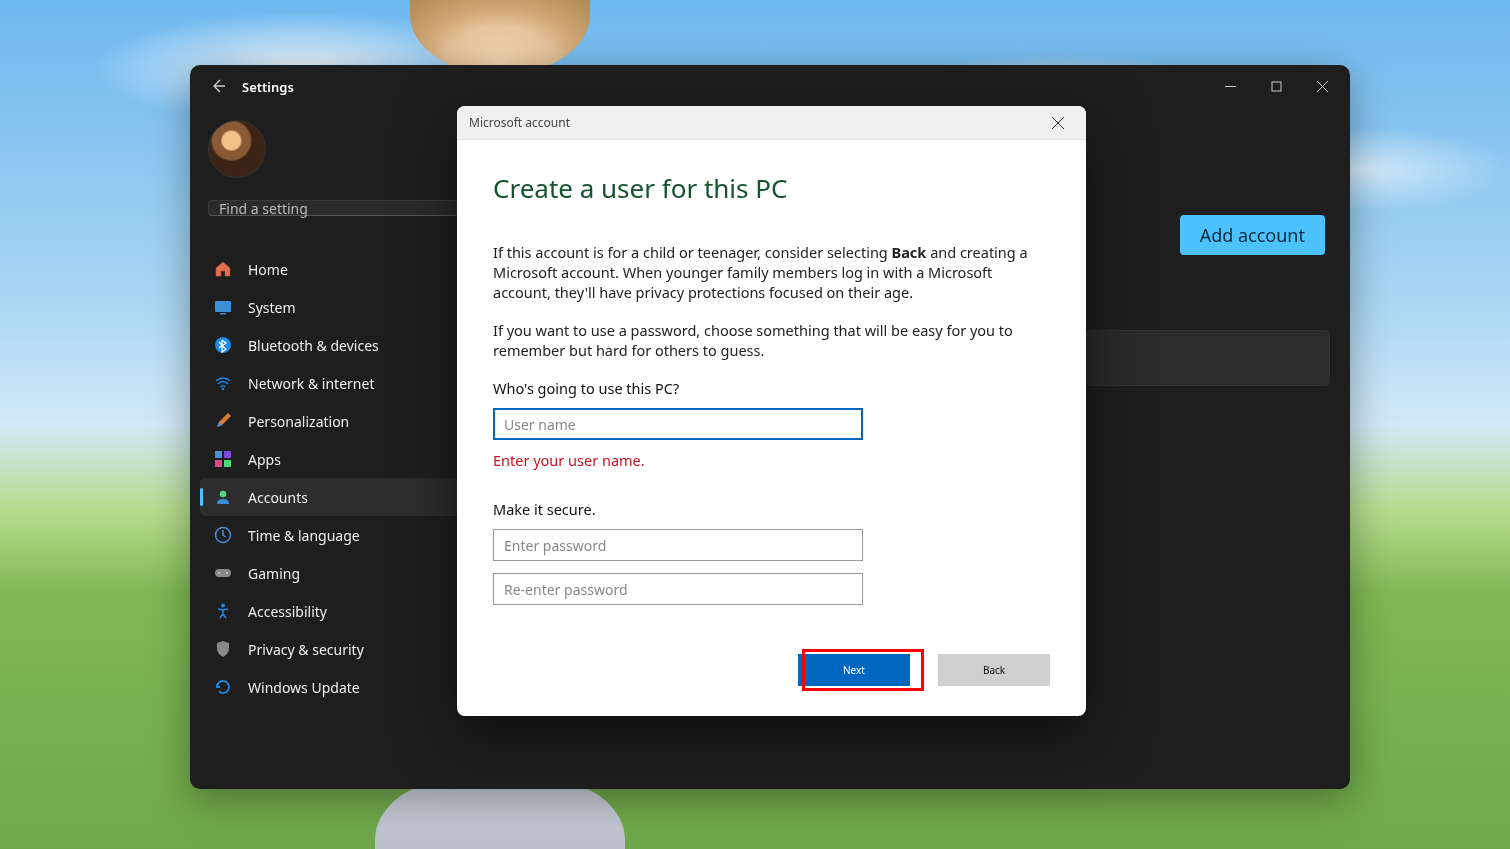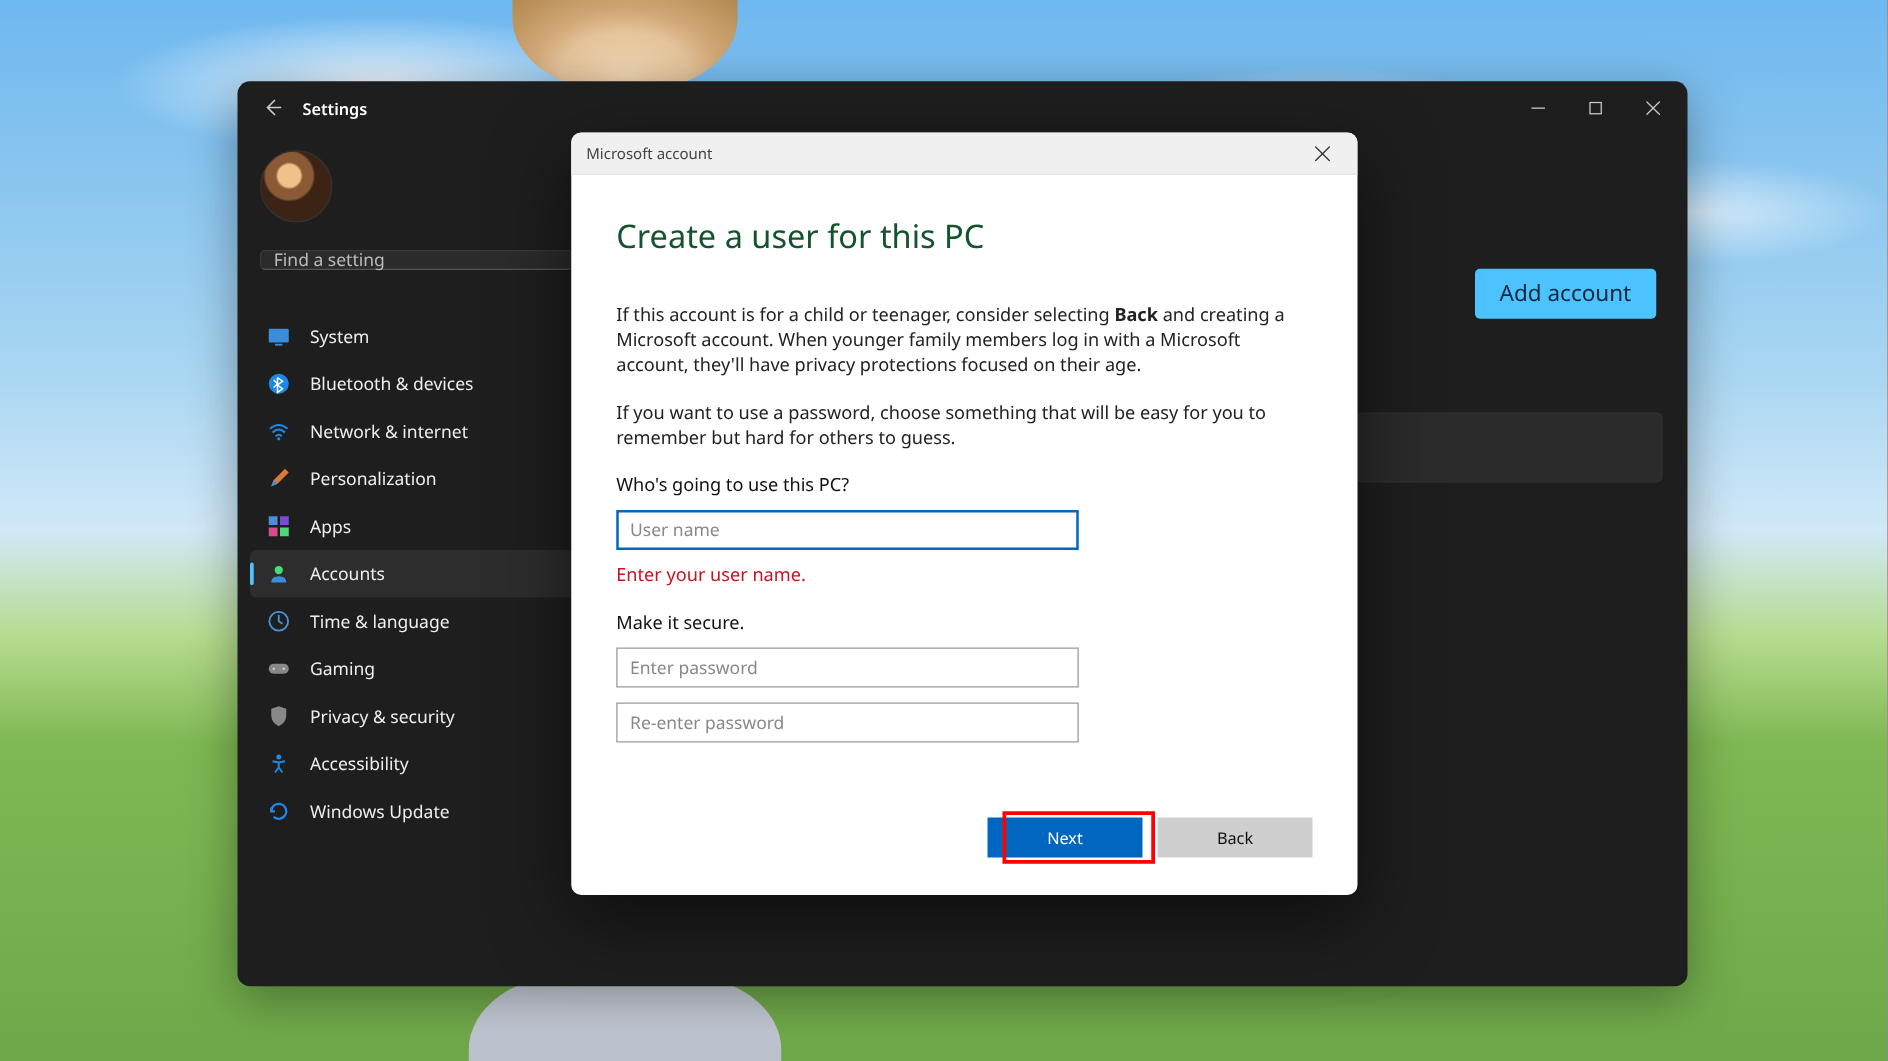"Home" div.nav-item { html: none -> <div> <span> <svg> <path></path> </svg> </span> <span>Home</span> </div> }
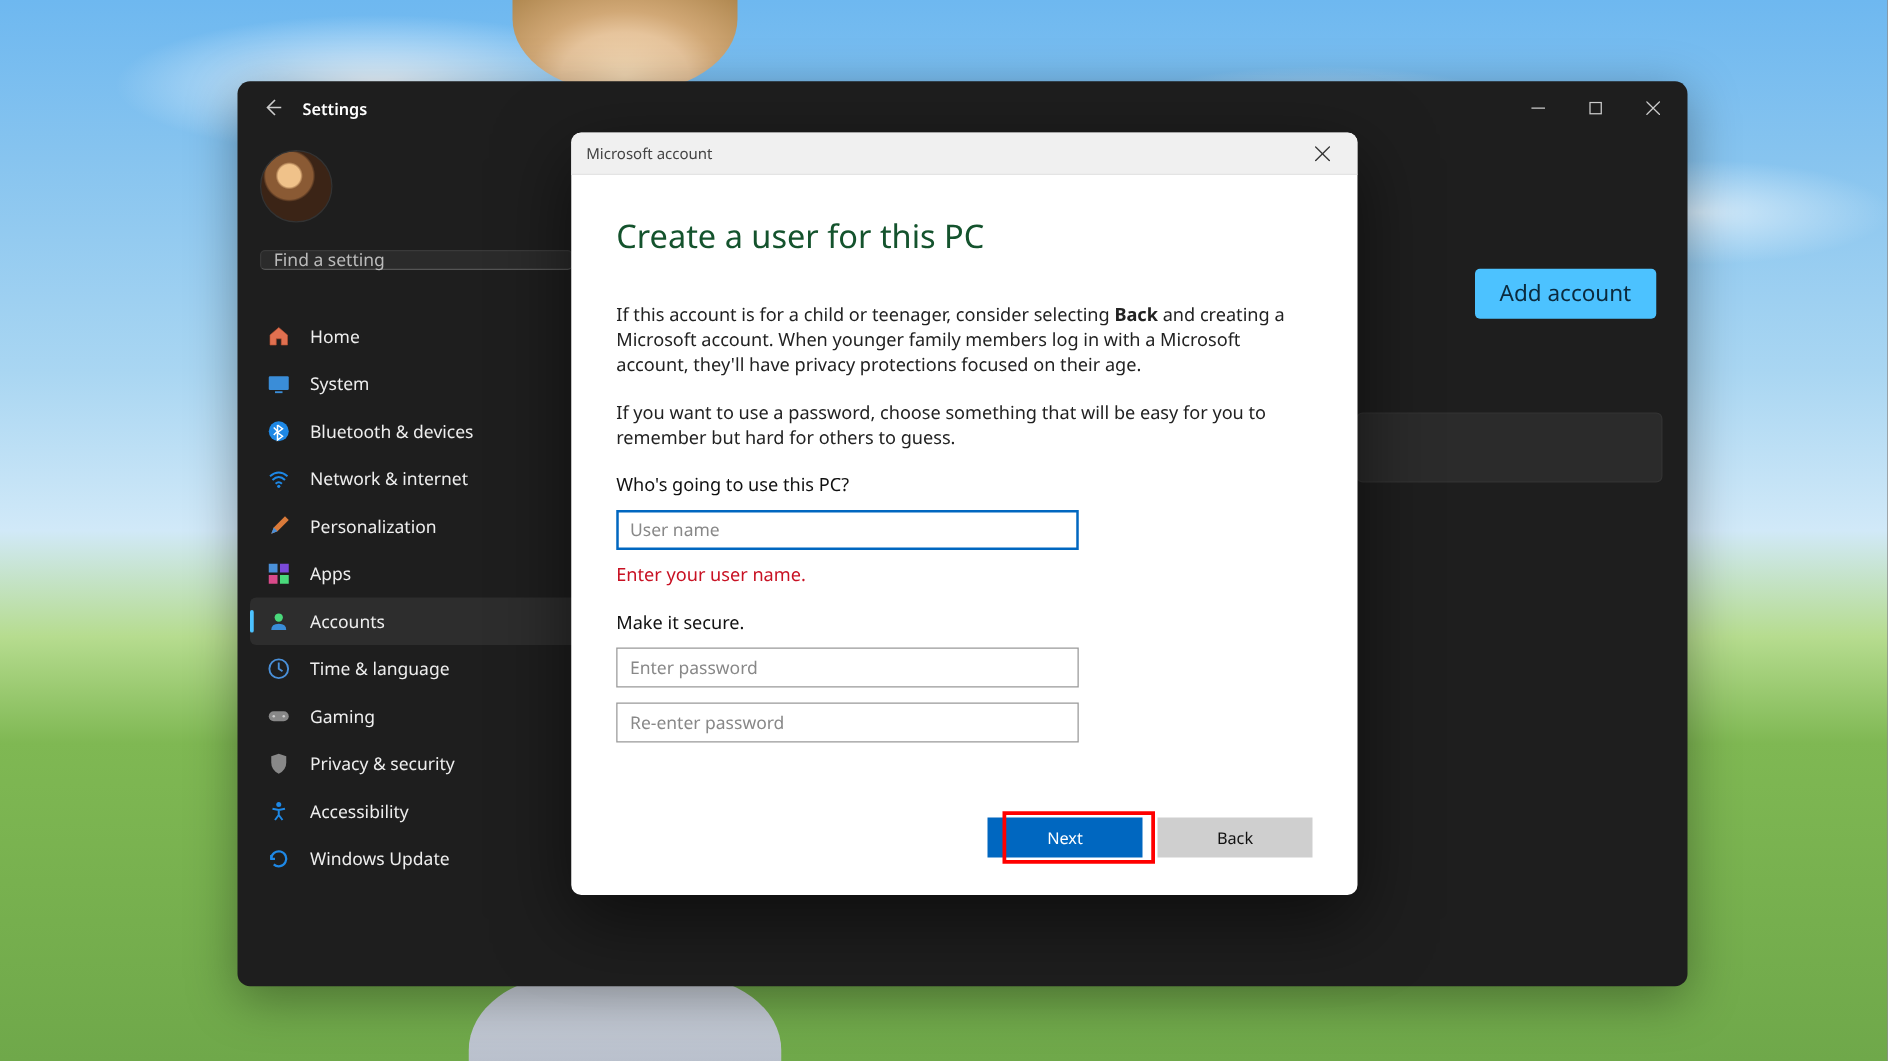"Enter your user name." .err { margin: 10px 0 18px -> 10px 0 29px }
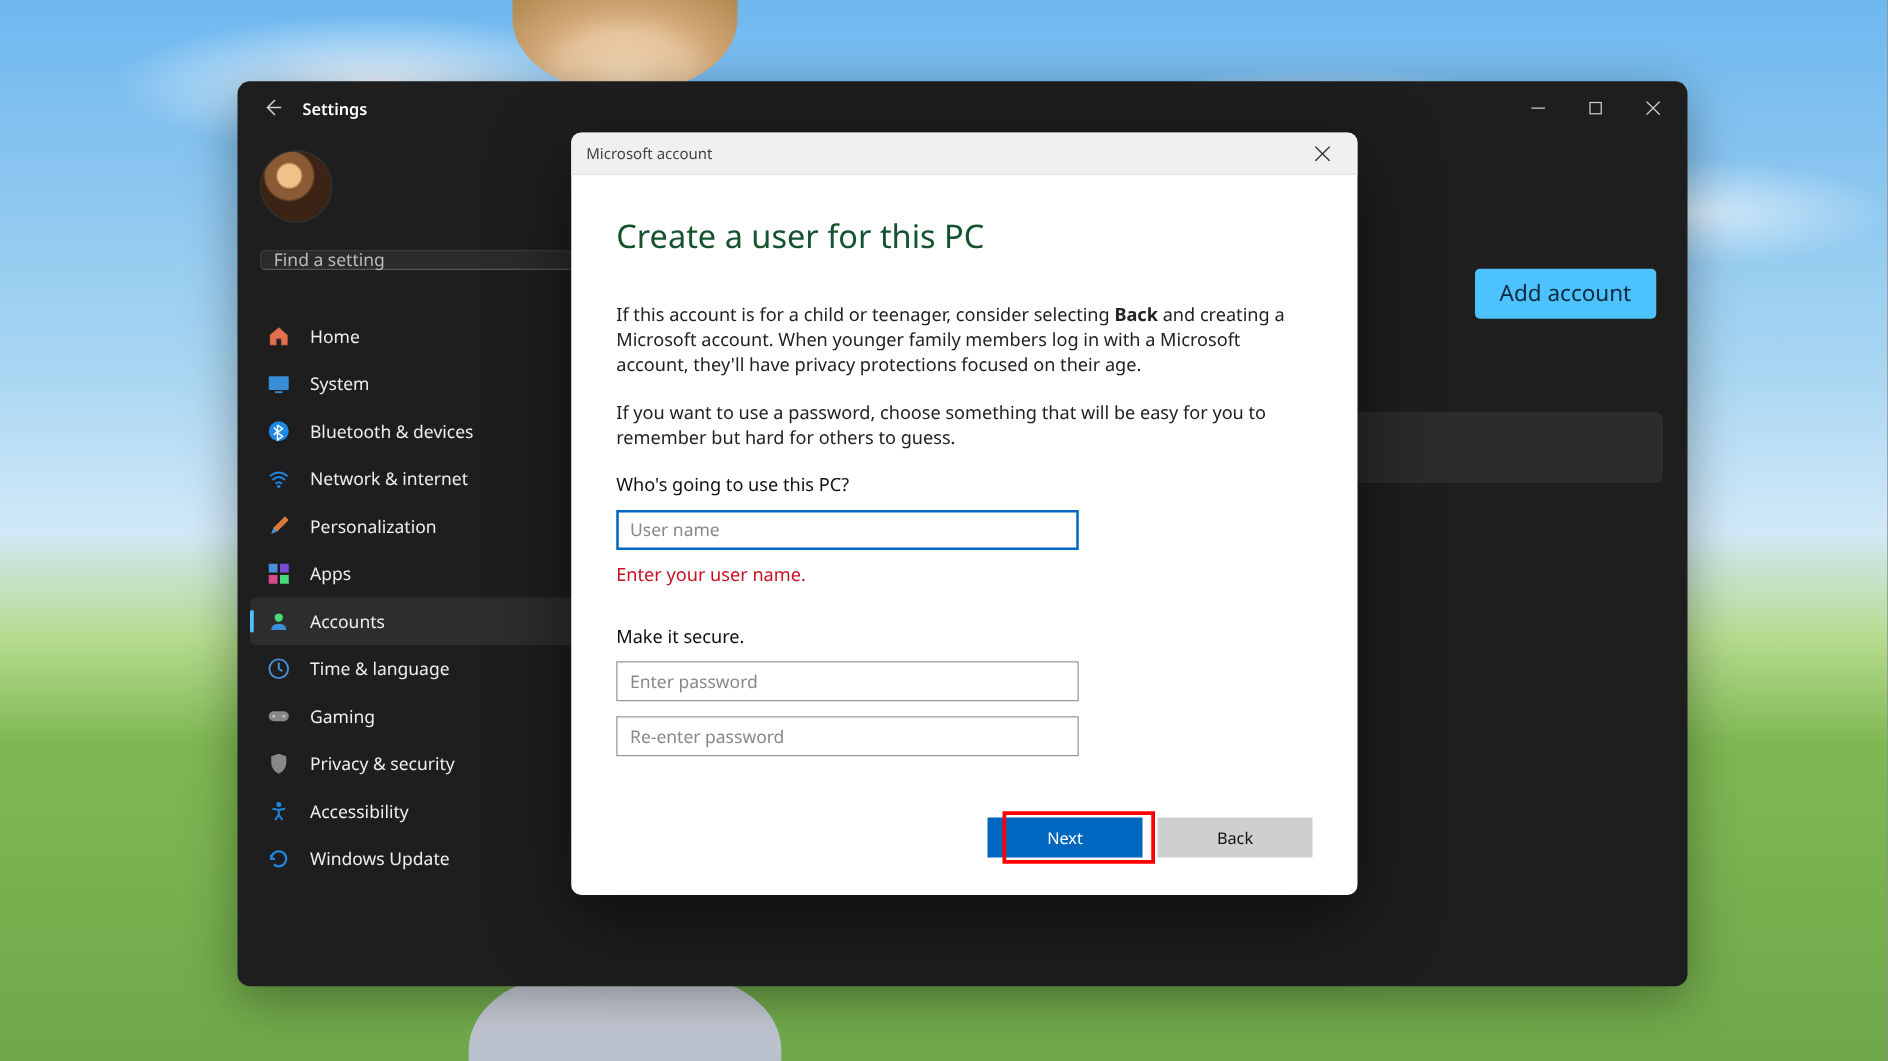"Privacy & security" div.nav-item { order: before "Accessibility" -> after "Accessibility" }
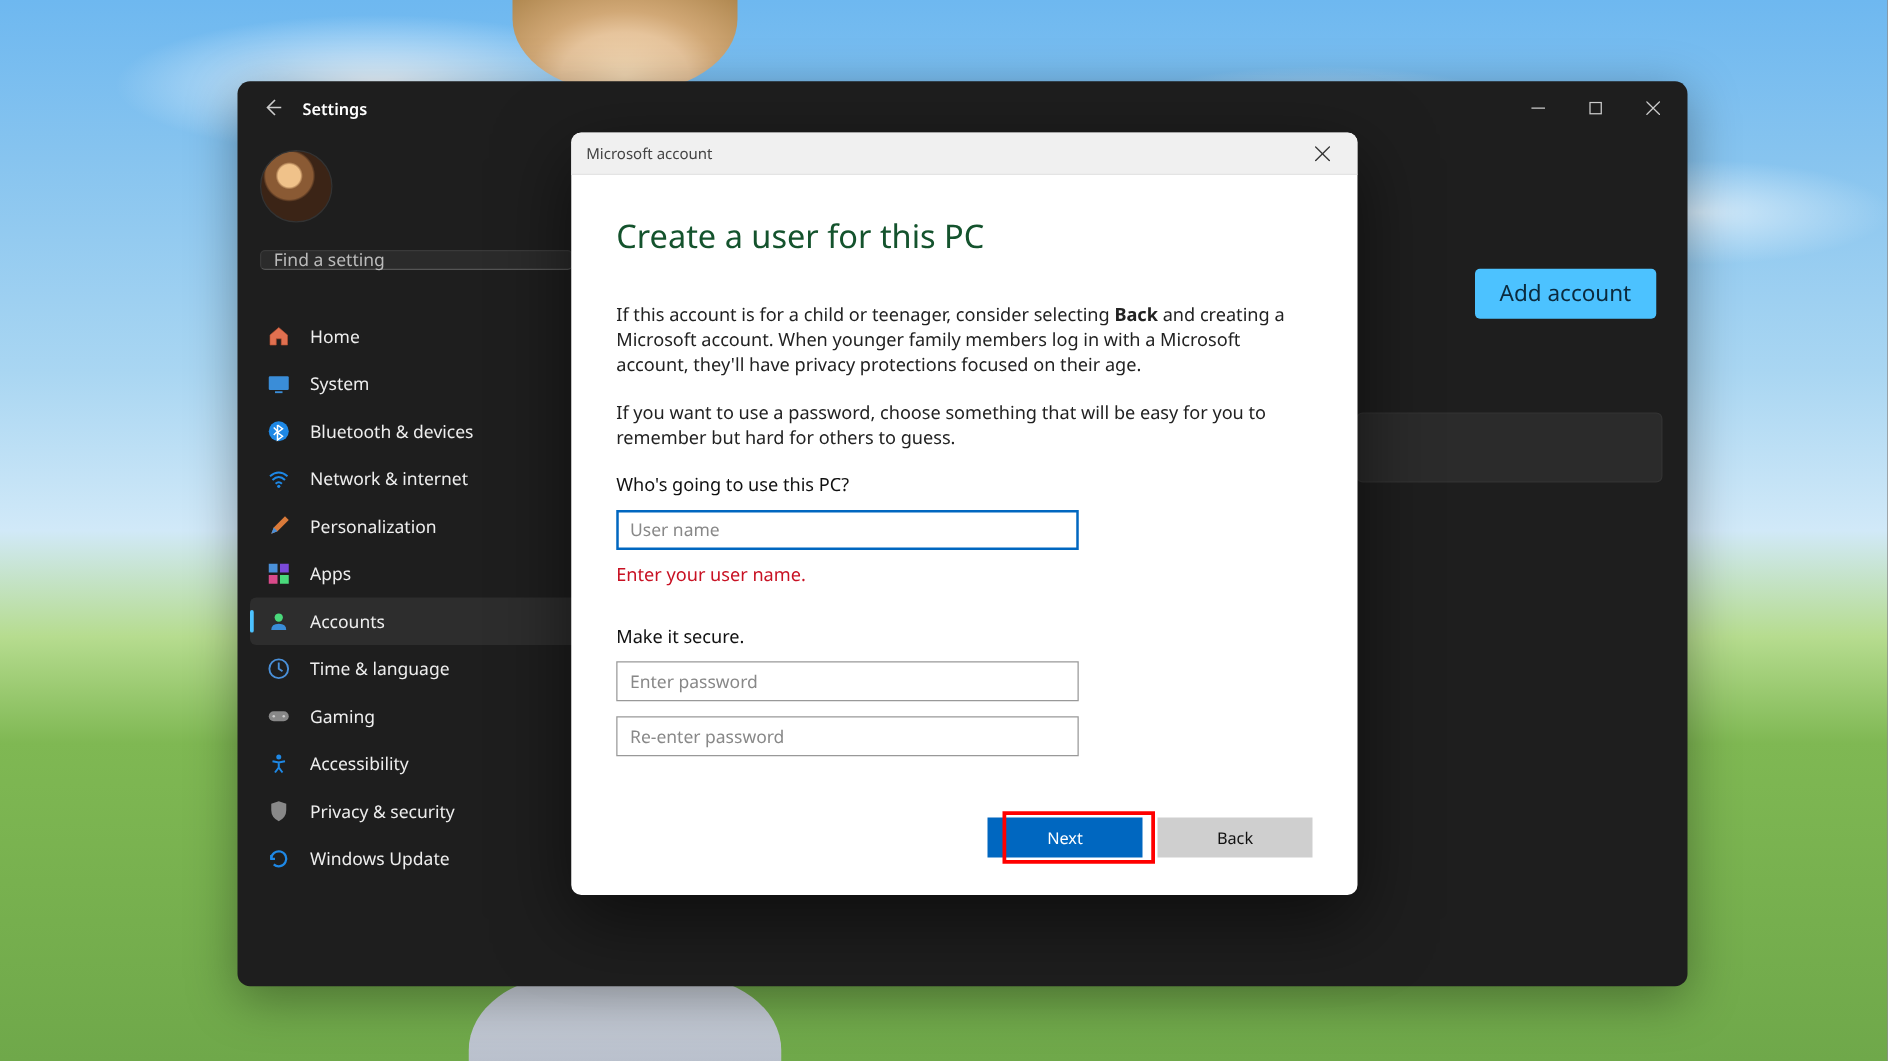"Next" .dlg-btn { font-size: 13px -> 10px; margin-left: none -> 16px; width: 124px -> 112px }
